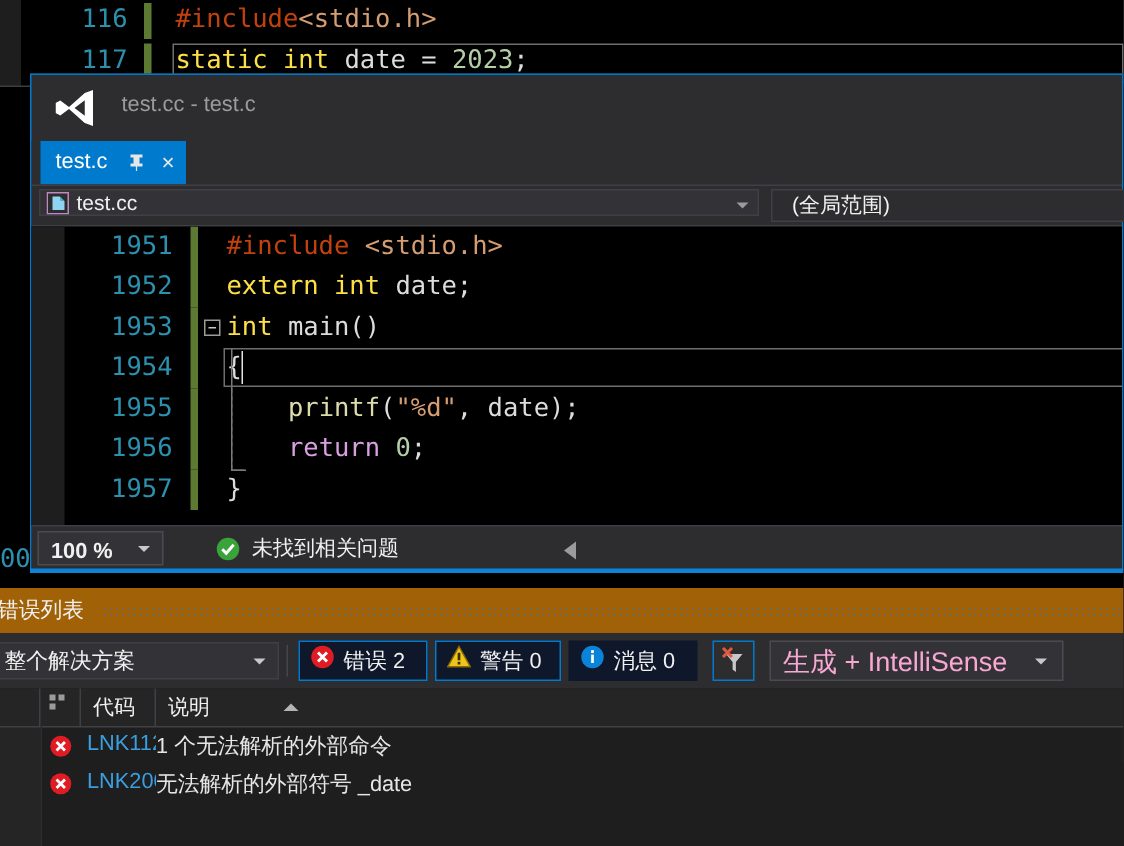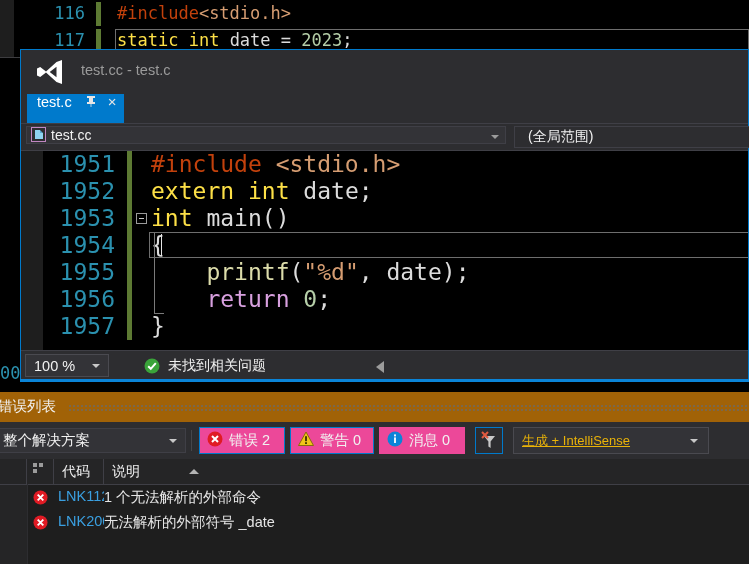"test.c" .tab { align-items: none -> center }
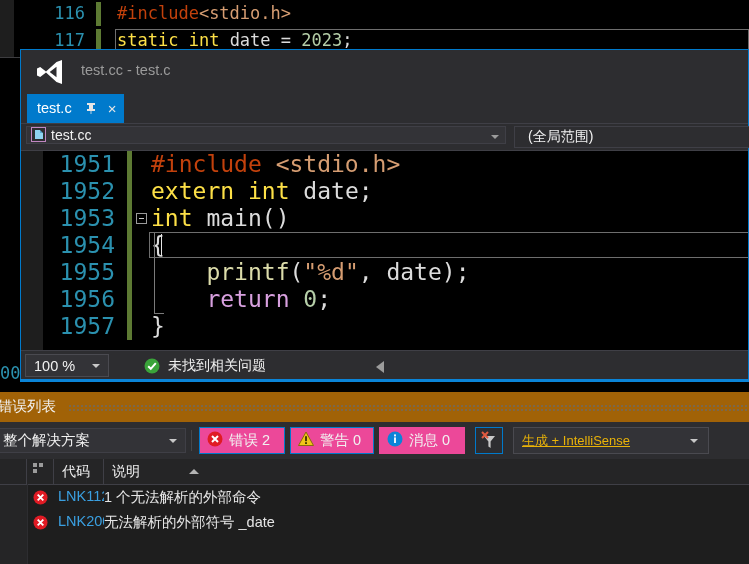"test.cc" .nav-combo { align-items: flex-start -> center }
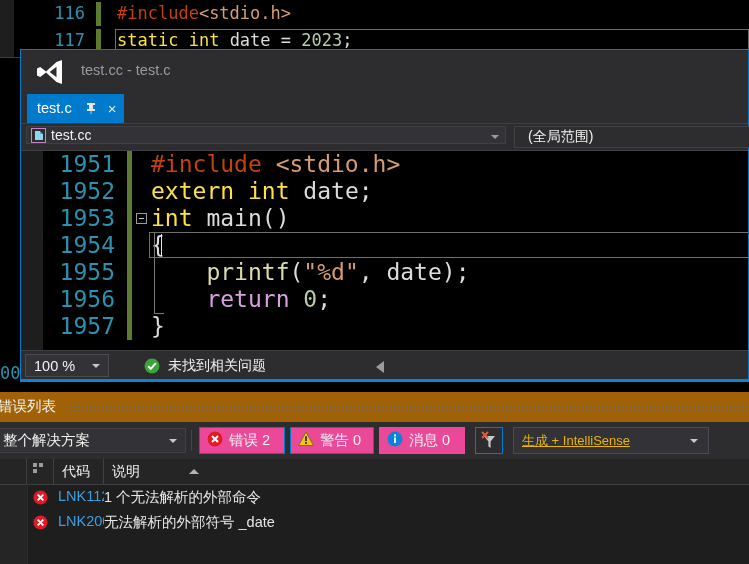"1951" .cl { font-size: 23px -> 17px }
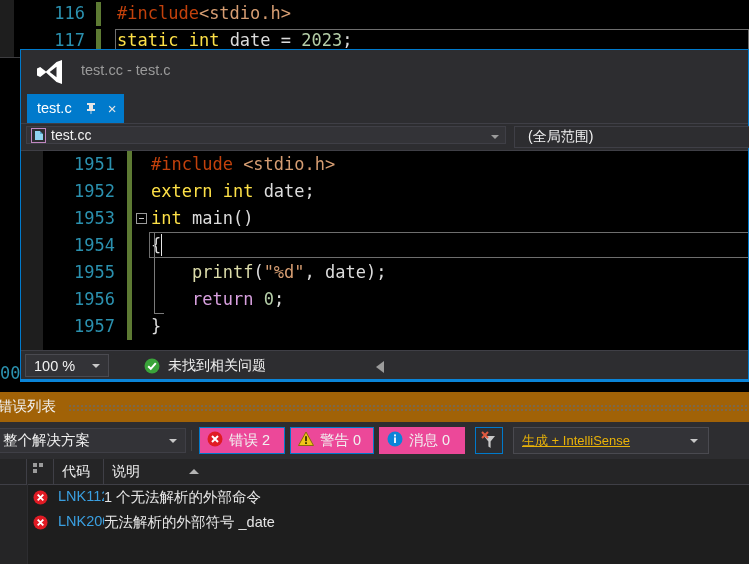"100 %" .zoom-combo { align-items: center -> flex-end; font-weight: none -> bold }
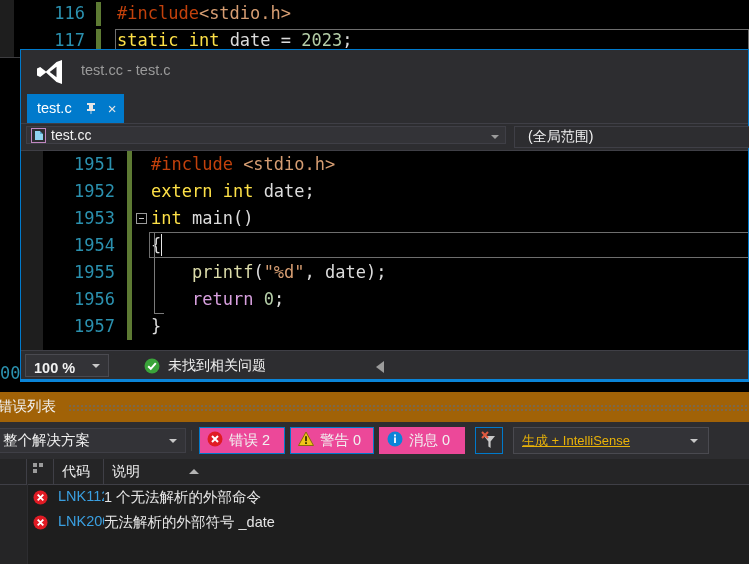"错误 2" .togbtn { background: #ec4899 -> #0f172a }
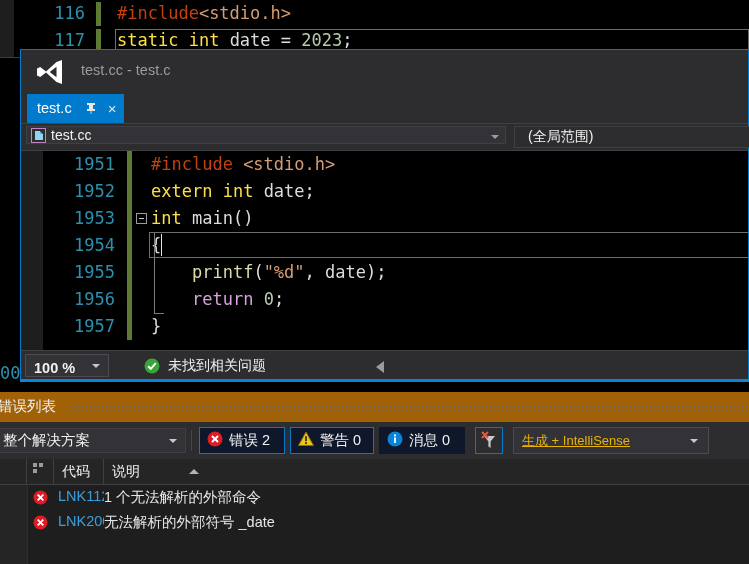"生成 + IntelliSense" .build-text { color: #eab308 -> #f9a8d4; font-size: 13px -> 18px; text-decoration: underline -> none }
